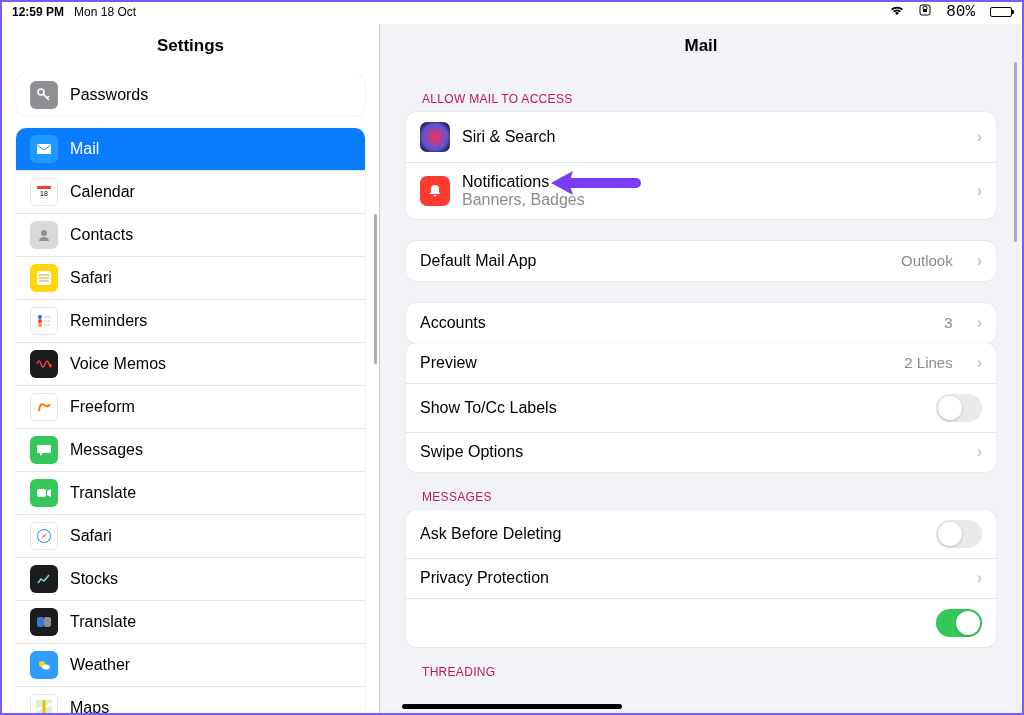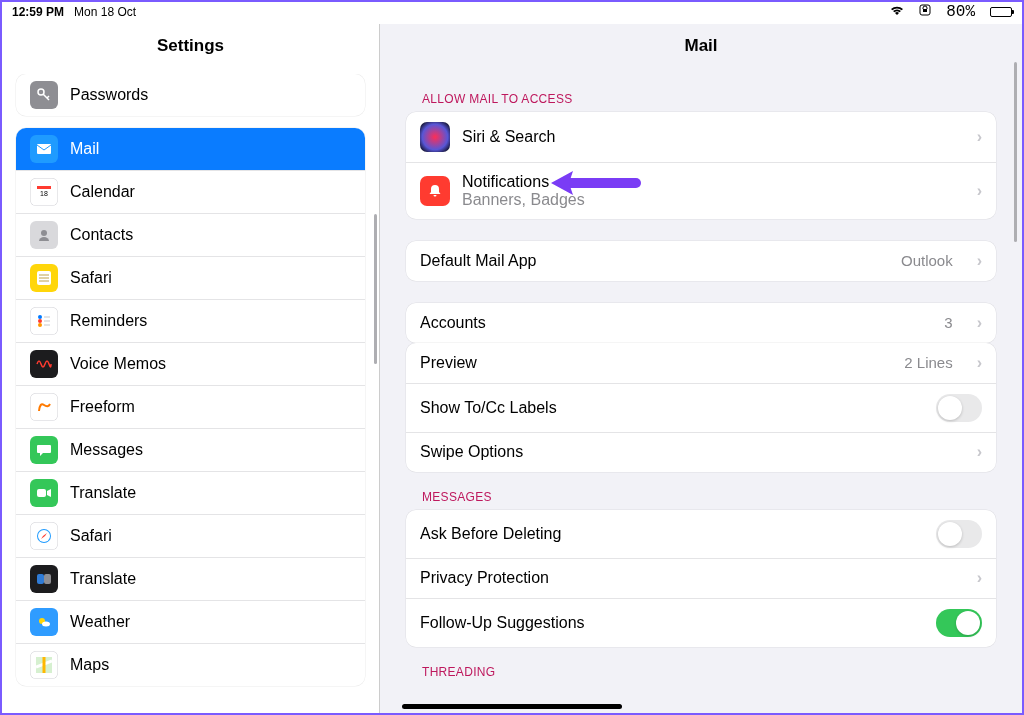"Stocks" div.row { html: none -> <div> <span> <svg> <path></path> </svg> </span> <span>Stocks</span> </div> }
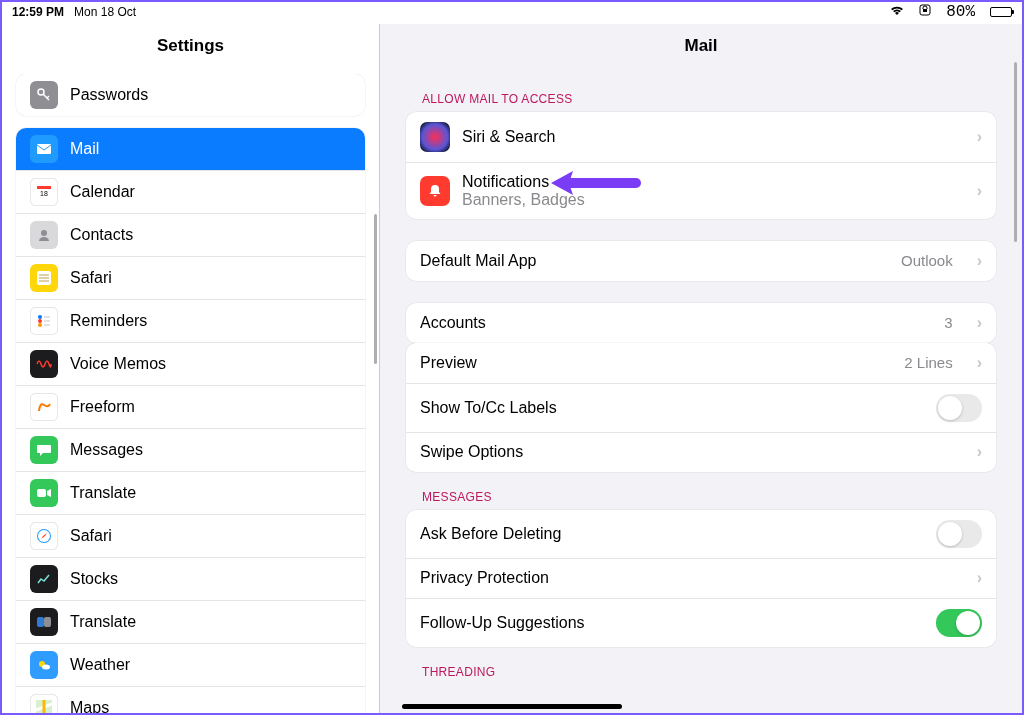"Follow-Up Suggestions" span.title { html: <span>Follow-Up Suggestions</span> -> none }
